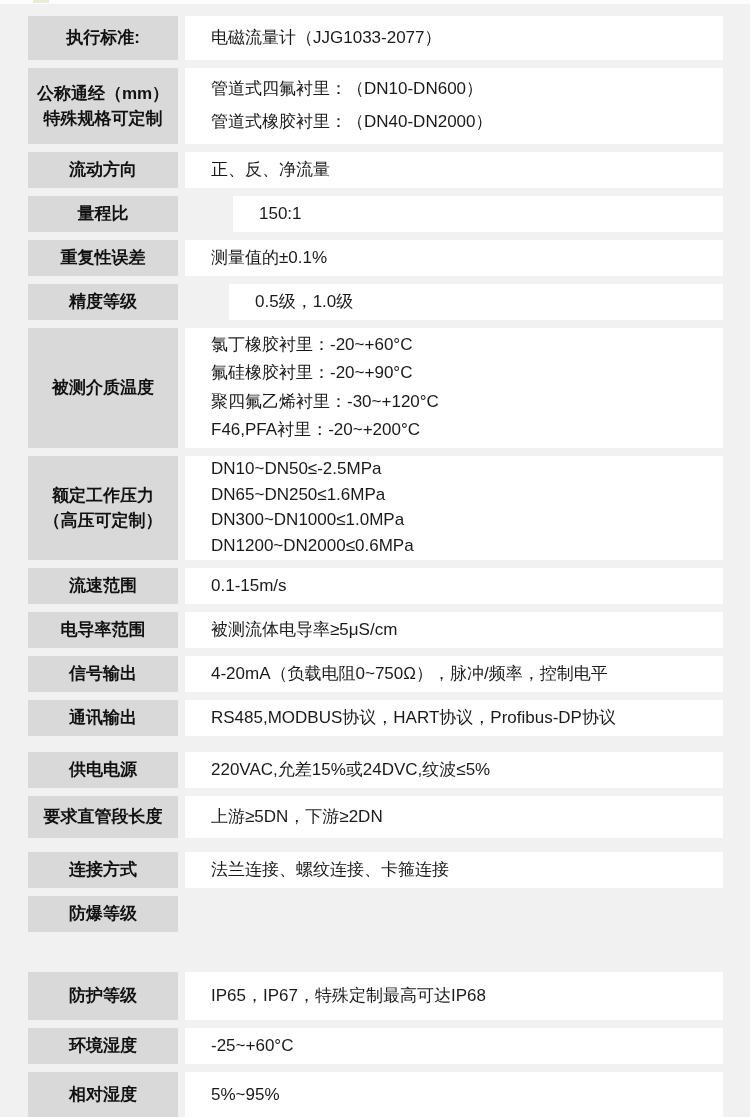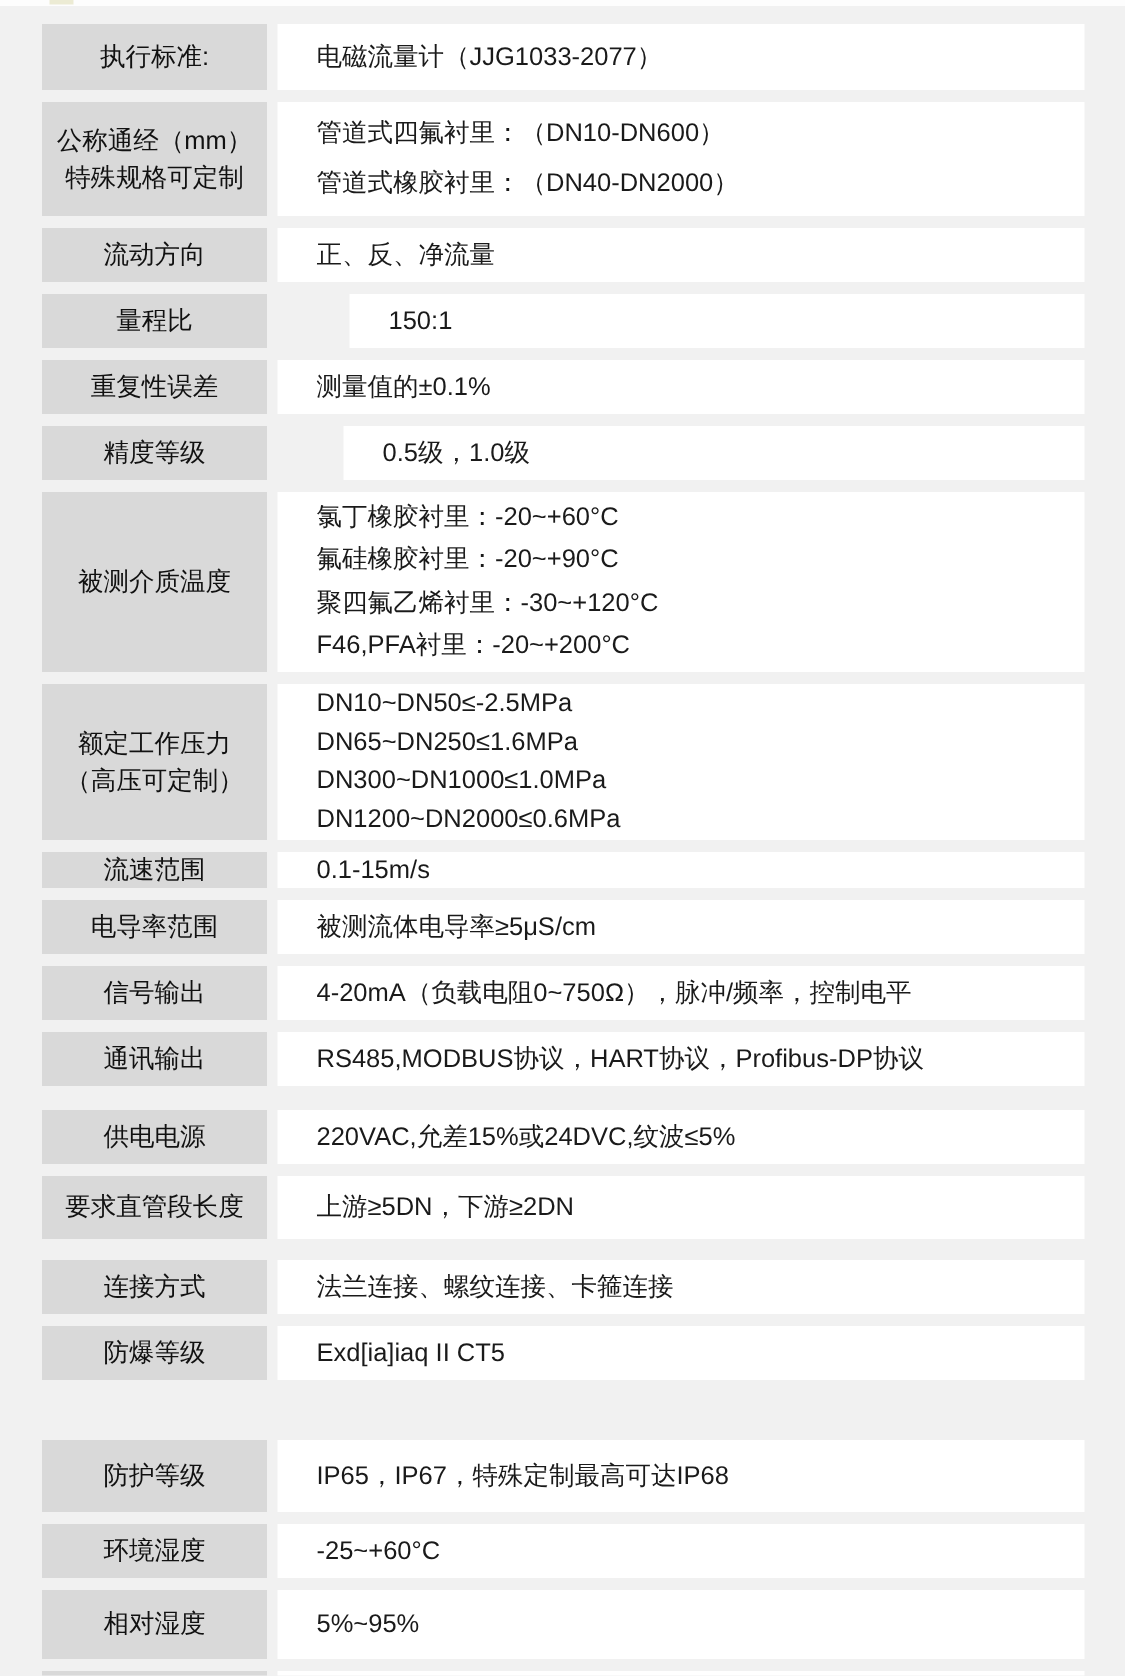"执行标准:" .cell-label { font-weight: normal -> bold }
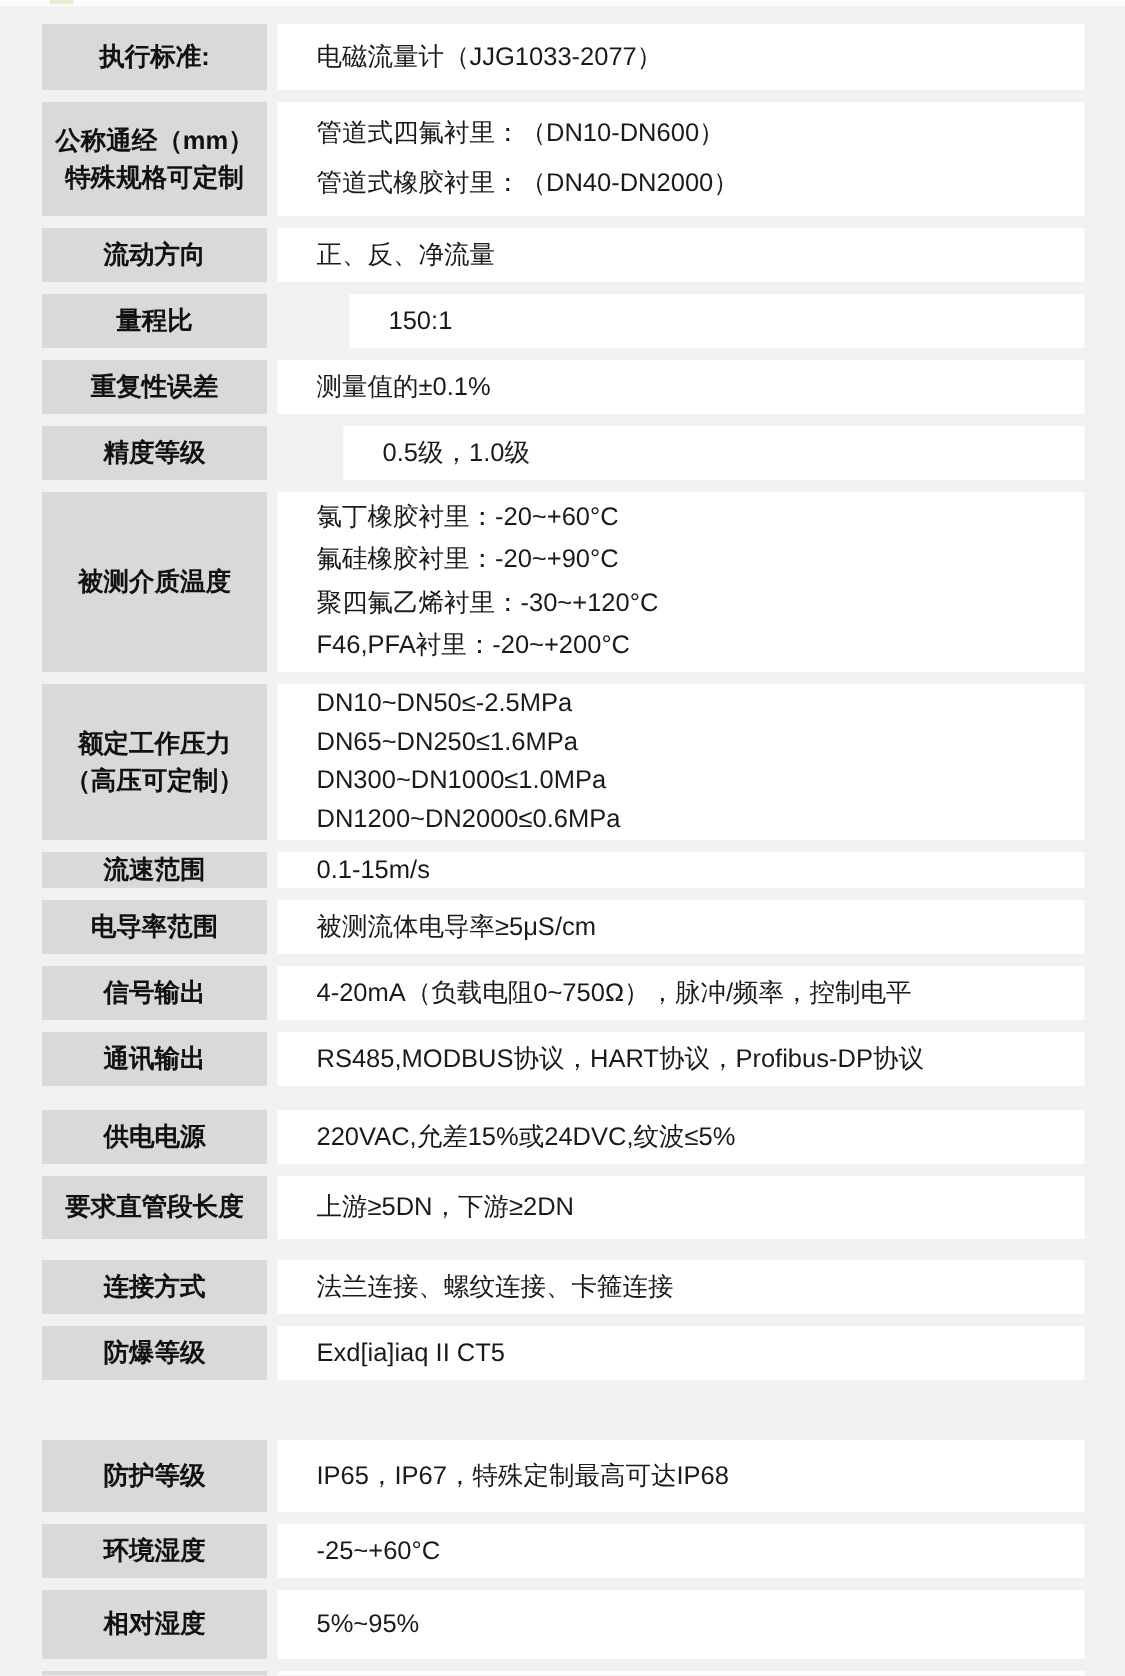"流速范围" div.spec-row { height: 24px -> 36px }
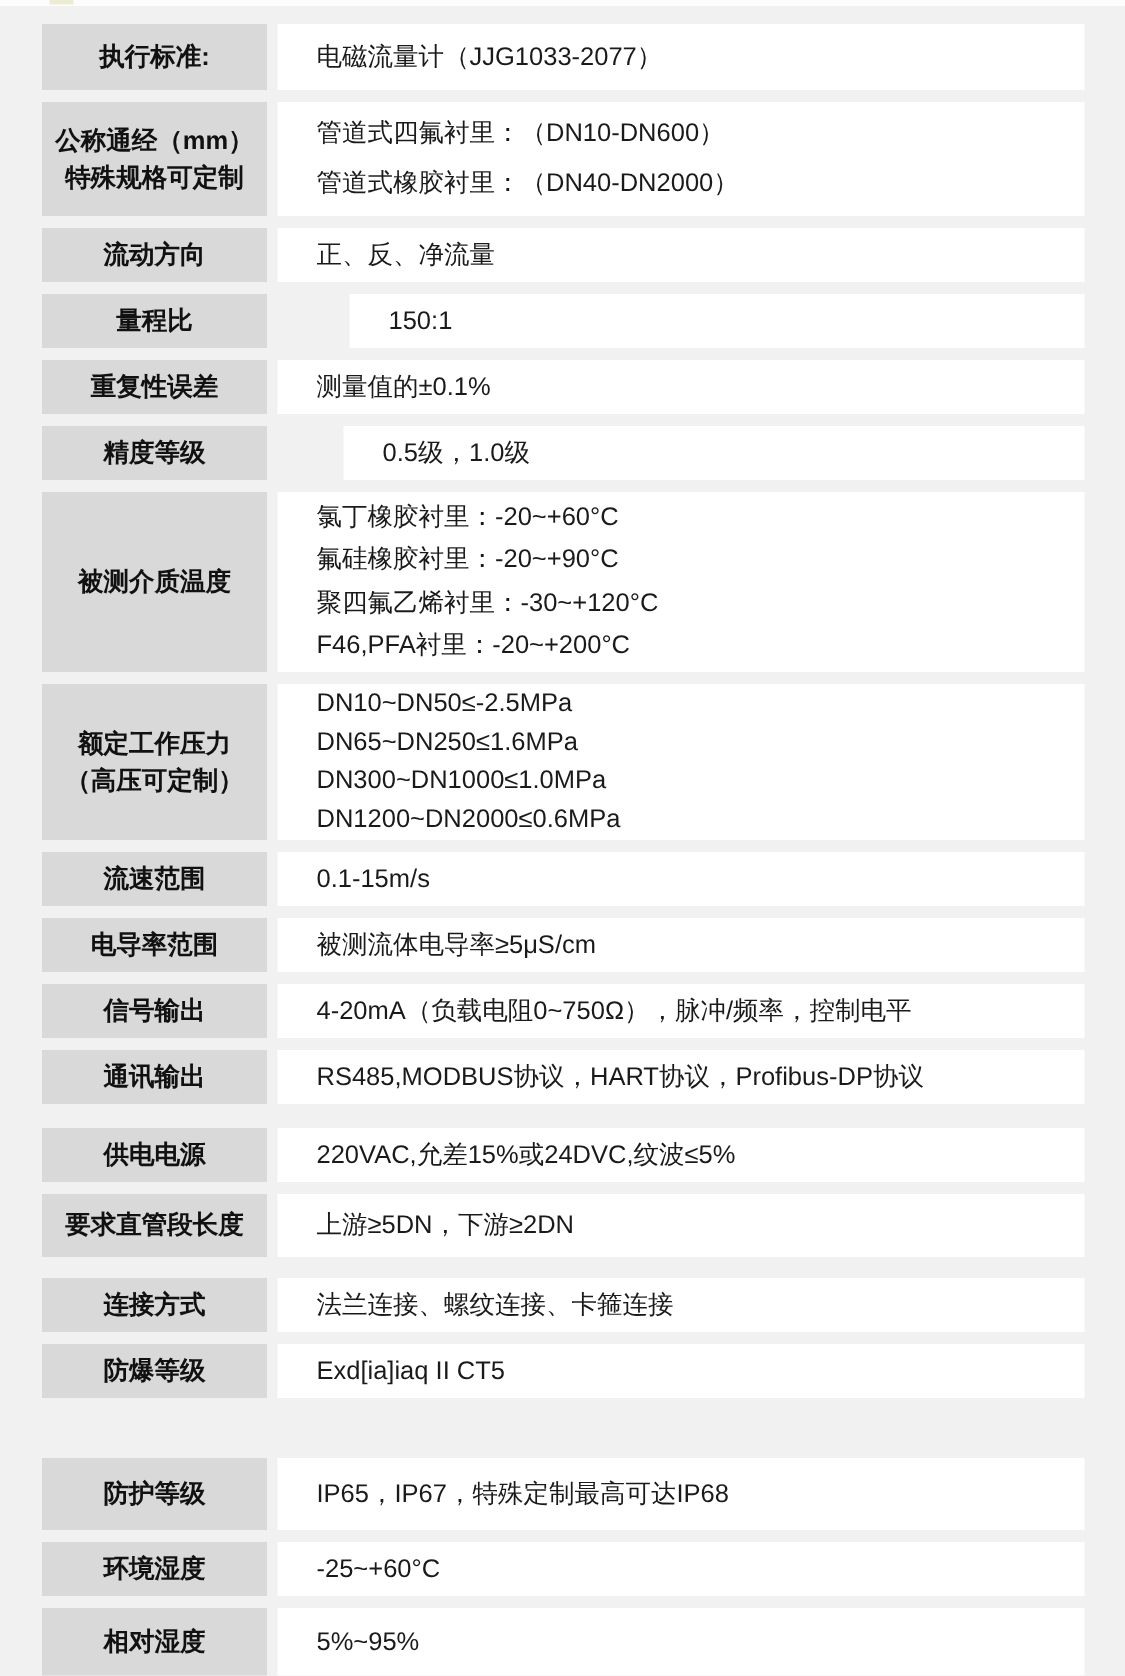"Exd[ia]iaq II CT5" div.cell-value { html: <div> <div>Exd[ia]iaq II CT5</div> </div> -> none }
